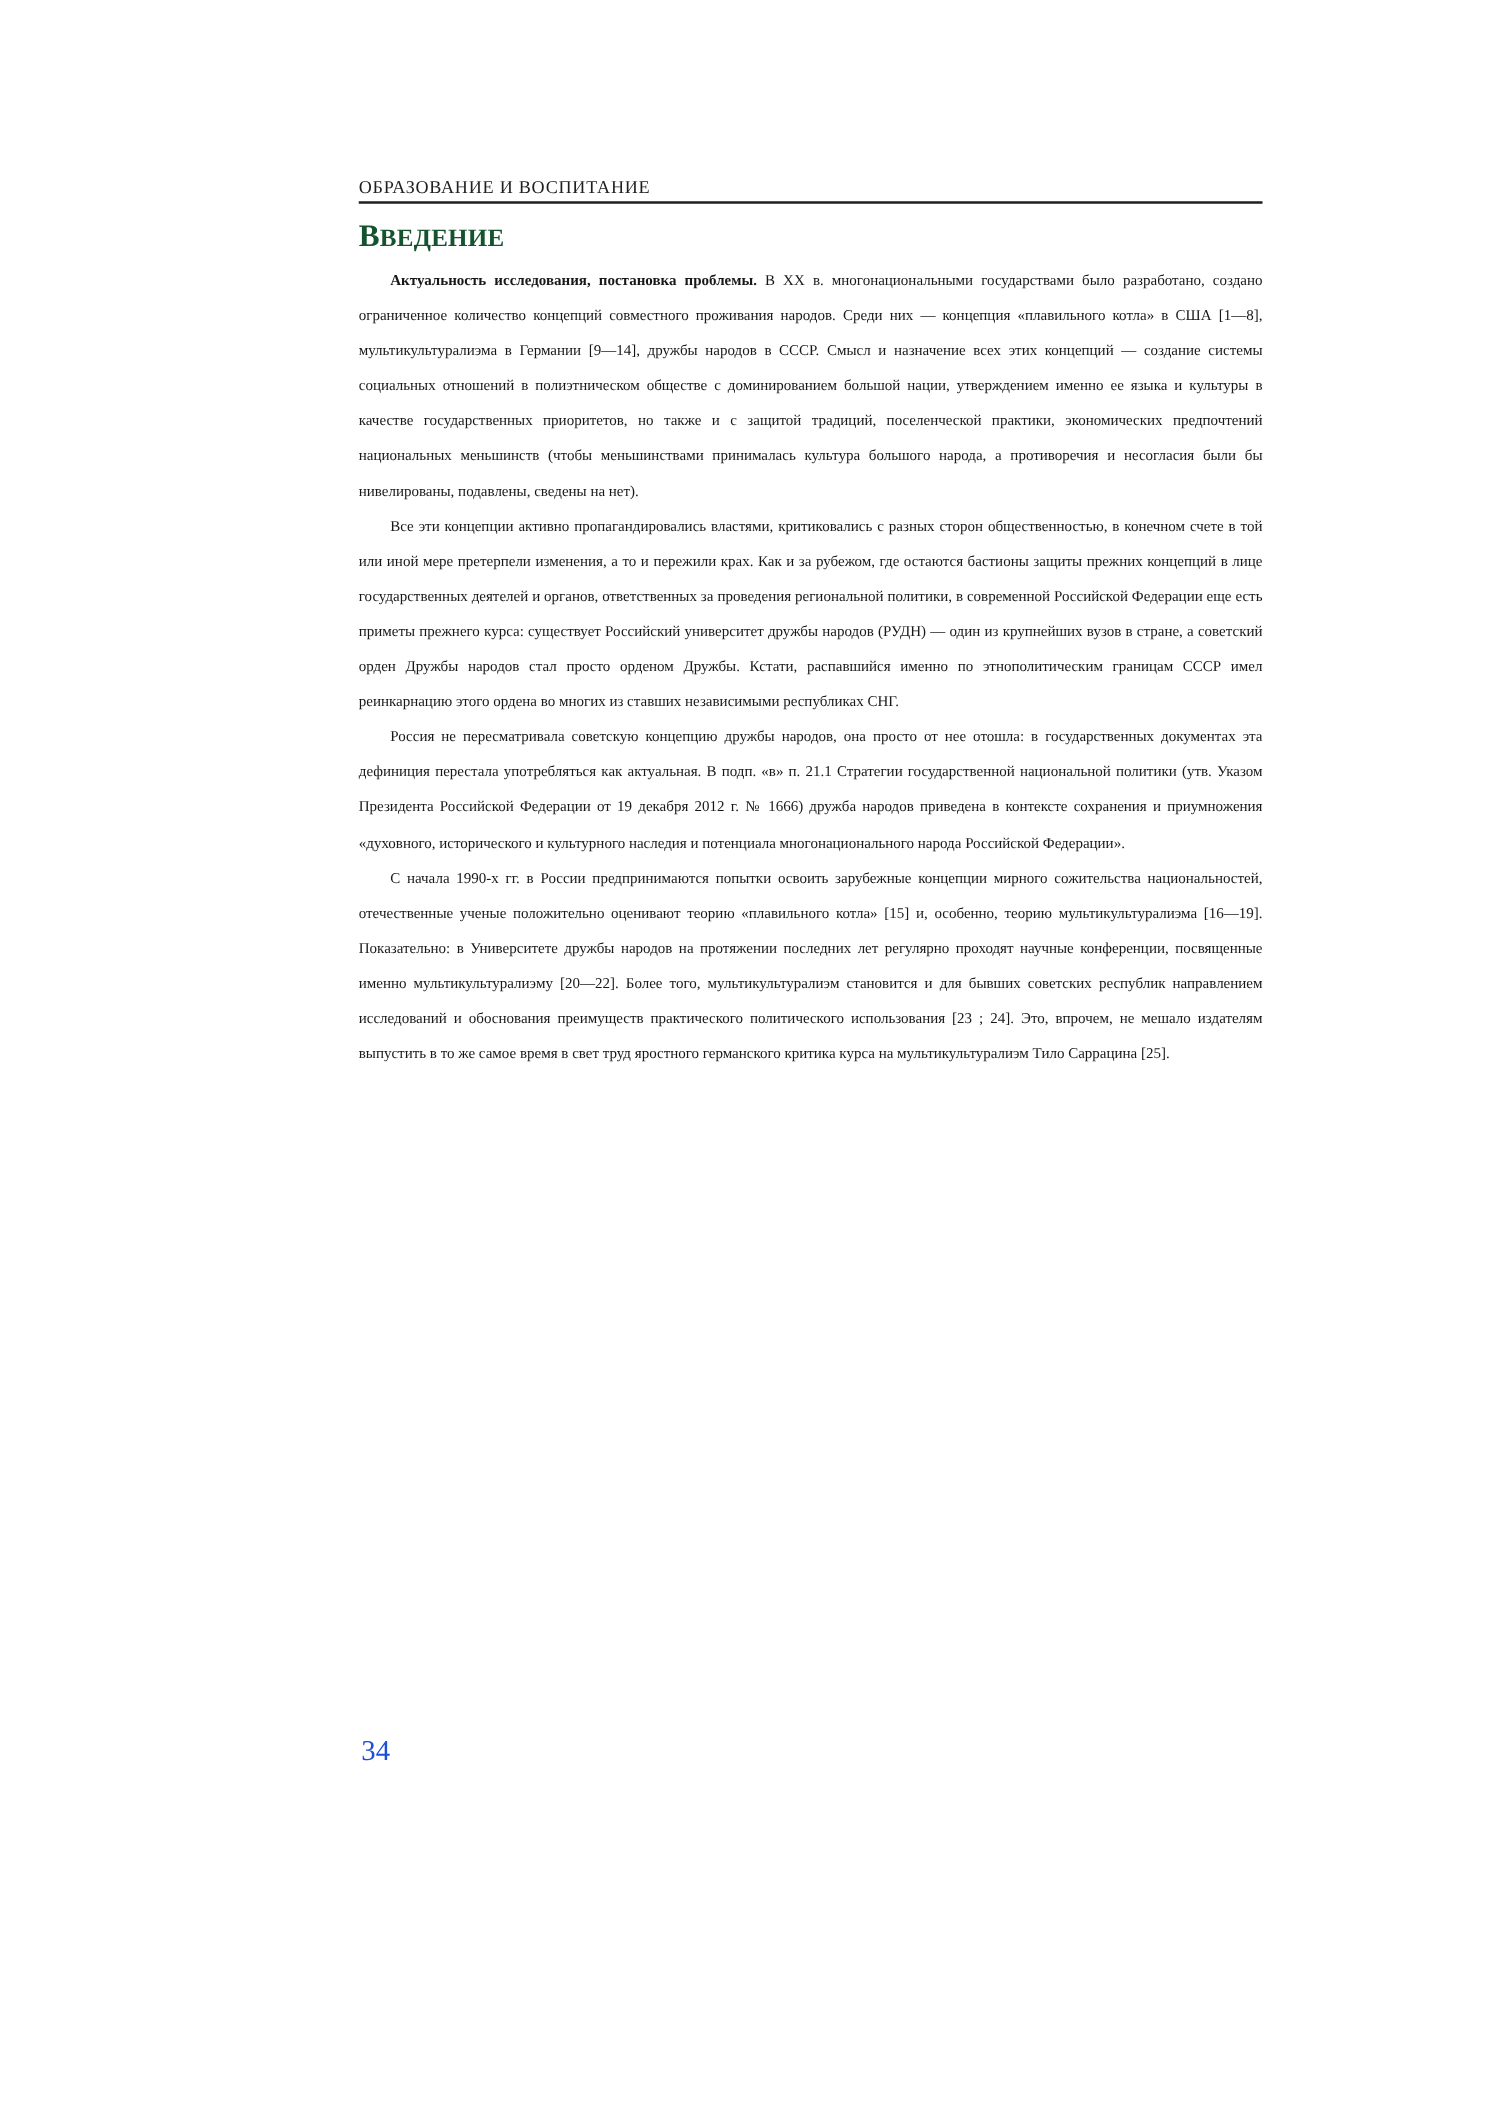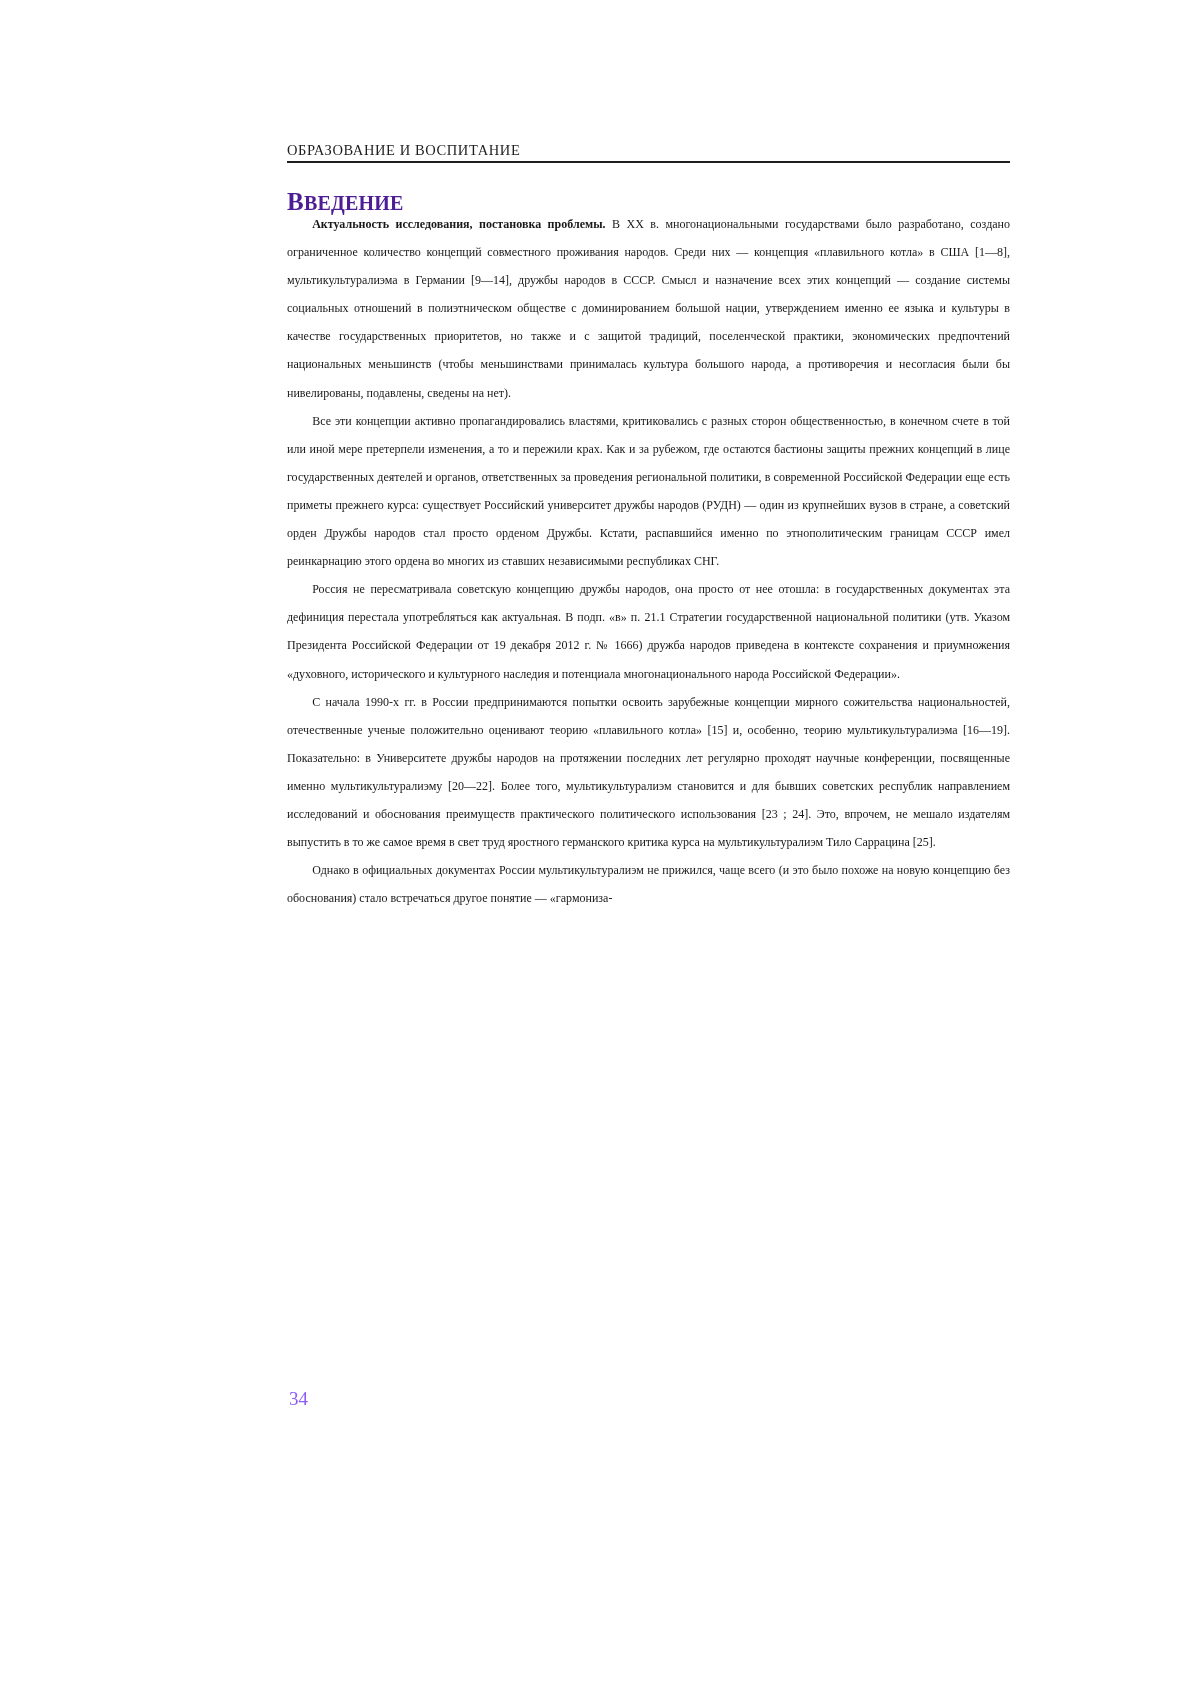"ВВЕДЕНИЕ" .section-title { color: #4c1d95 -> #14532d; top: 188px -> 176px }
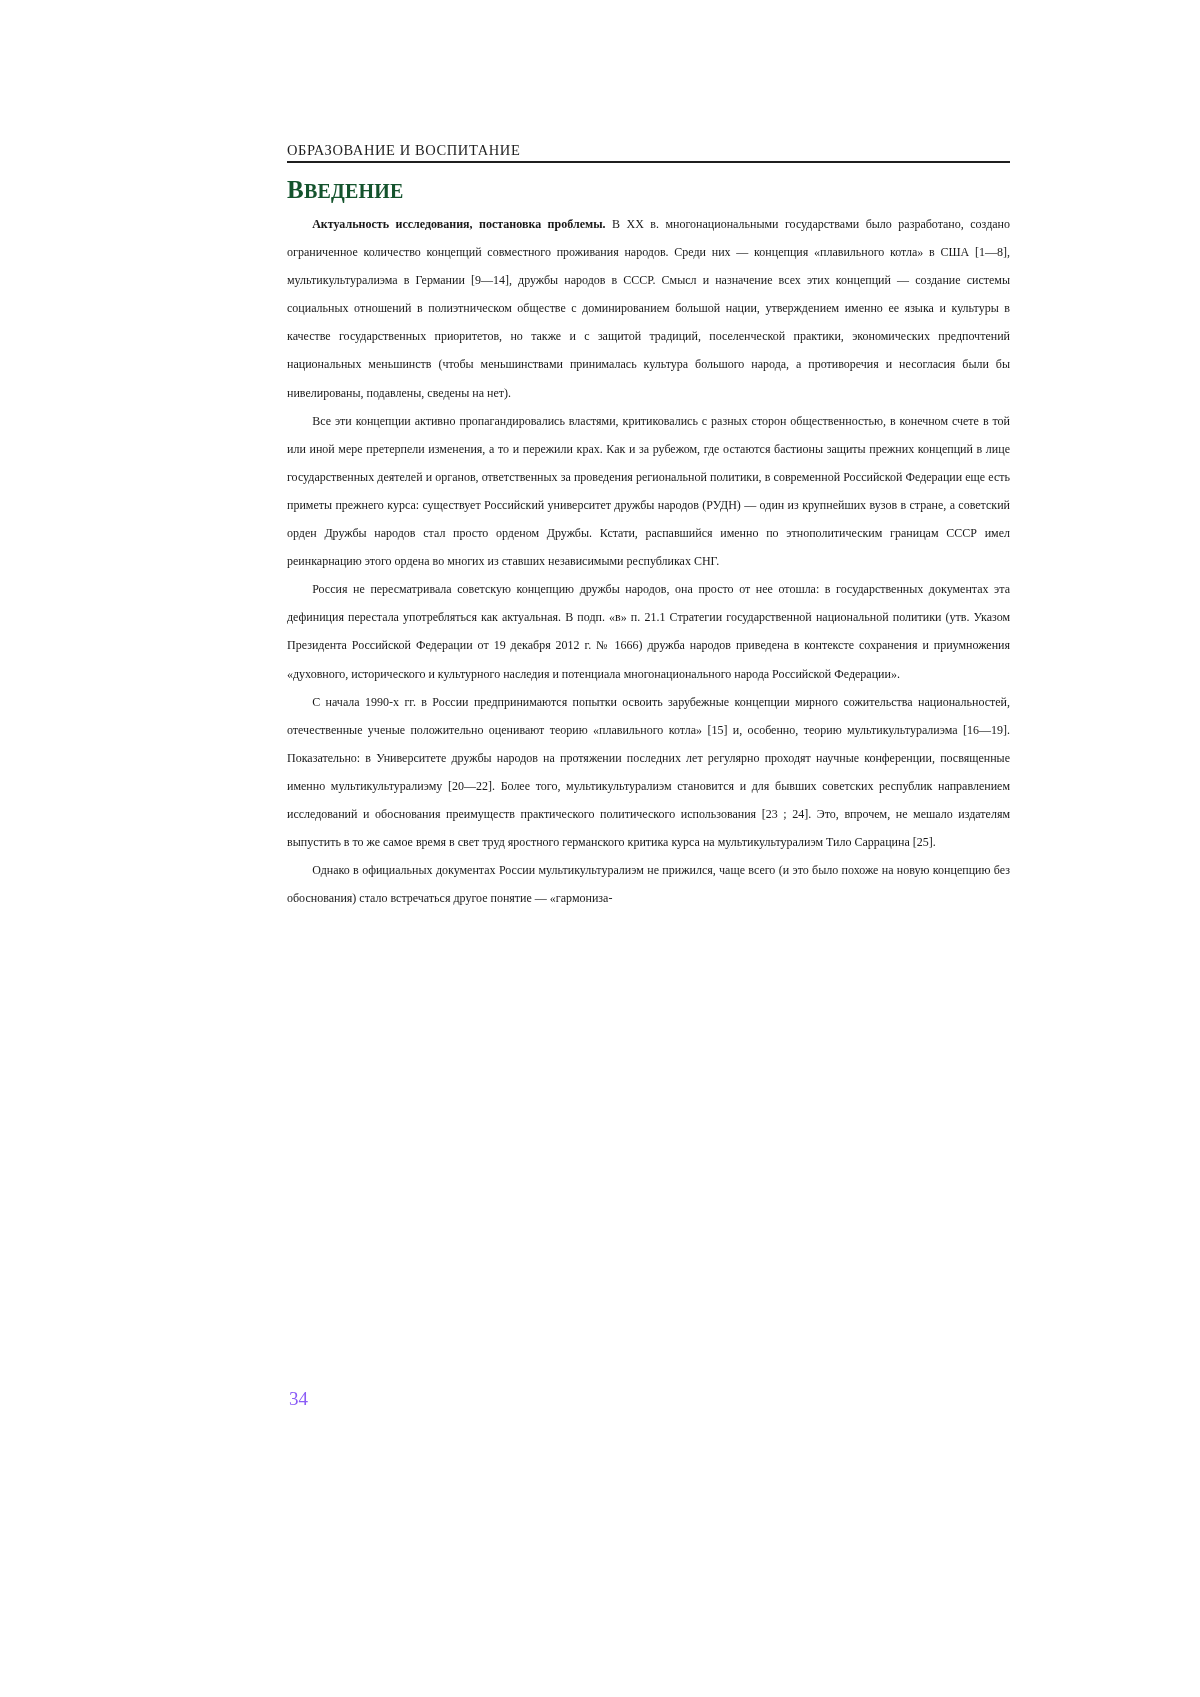"Однако в официальных документах России" p.para { html: <p>Однако в официальных документах России мультикультуралиэм не прижился, чаще всего (и это было похоже на новую концепцию без обоснования) стало встречаться другое понятие — «гармониза-</p> -> none }
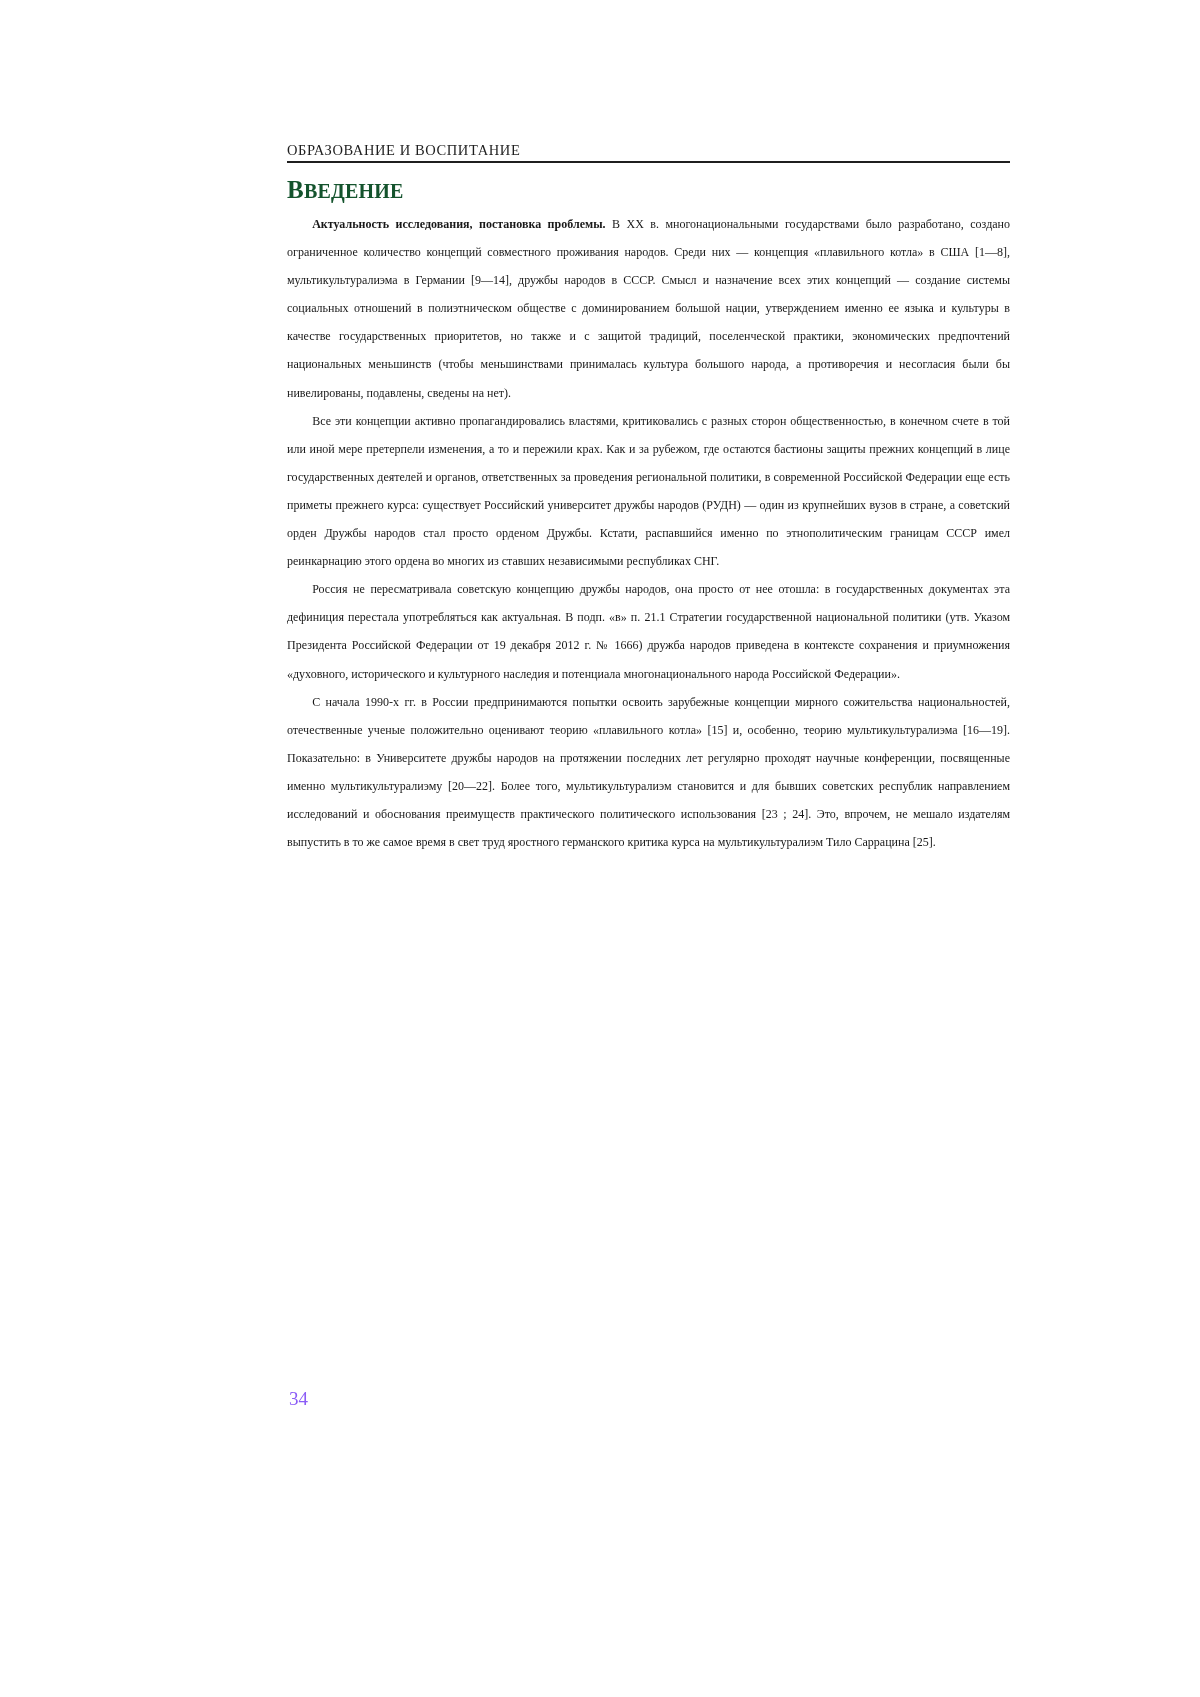"34" .folio { color: #8b5cf6 -> #1d4ed8; font-size: 19px -> 23px }
